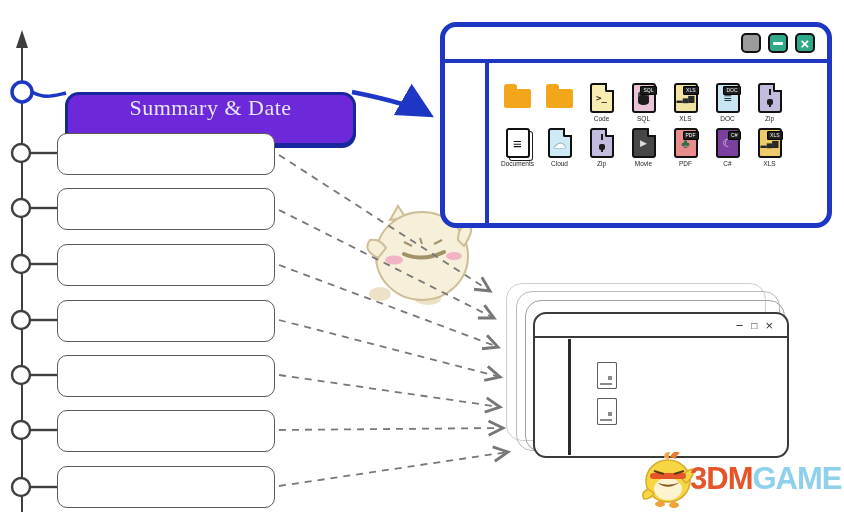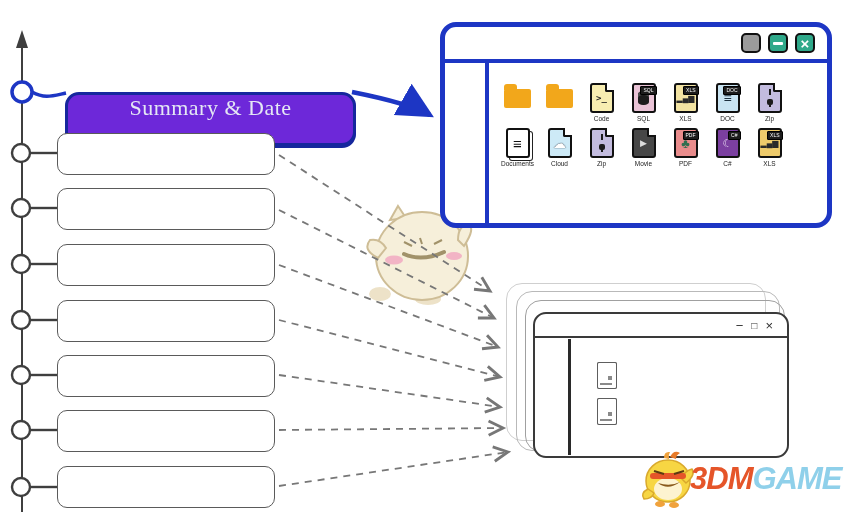"3DMGAME" .logo-text { font-style: italic -> none }
